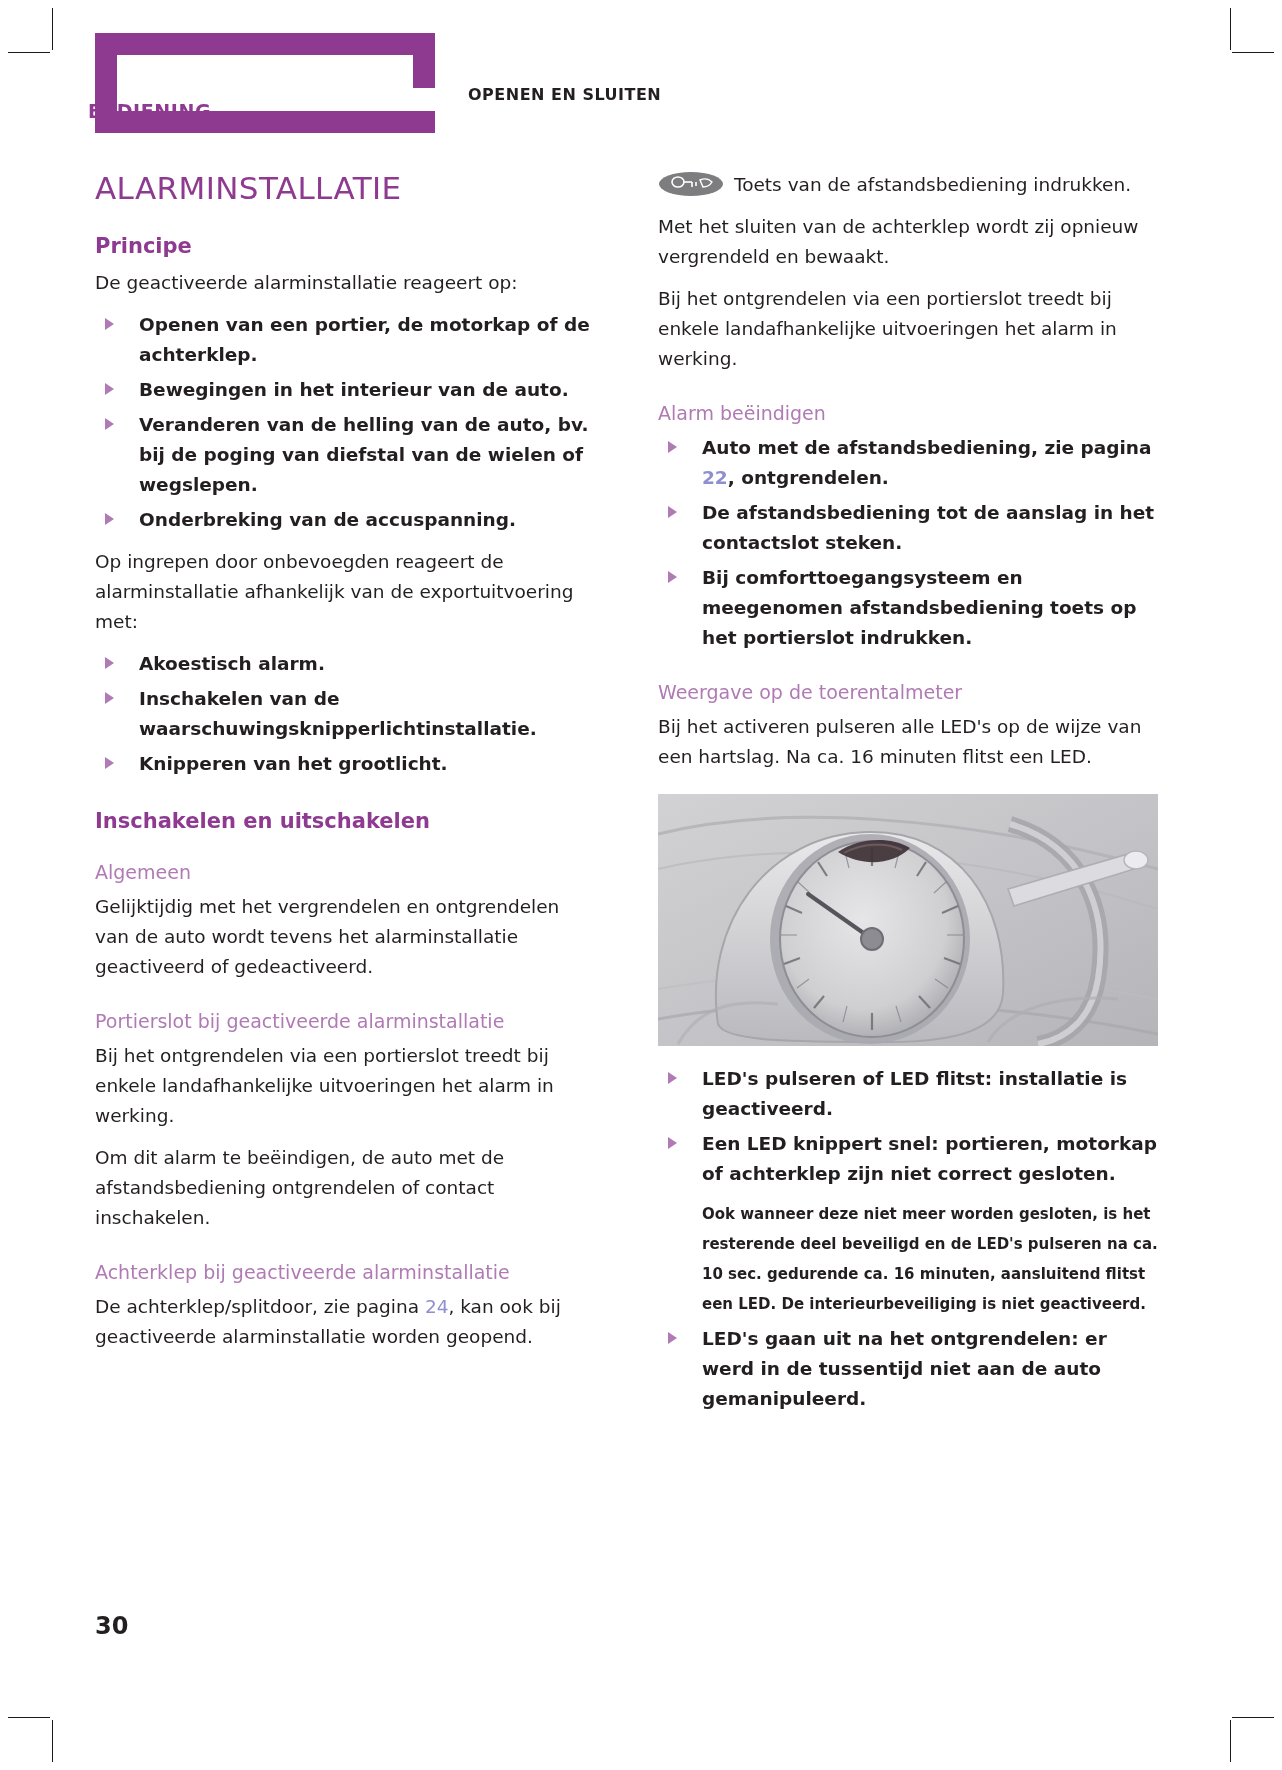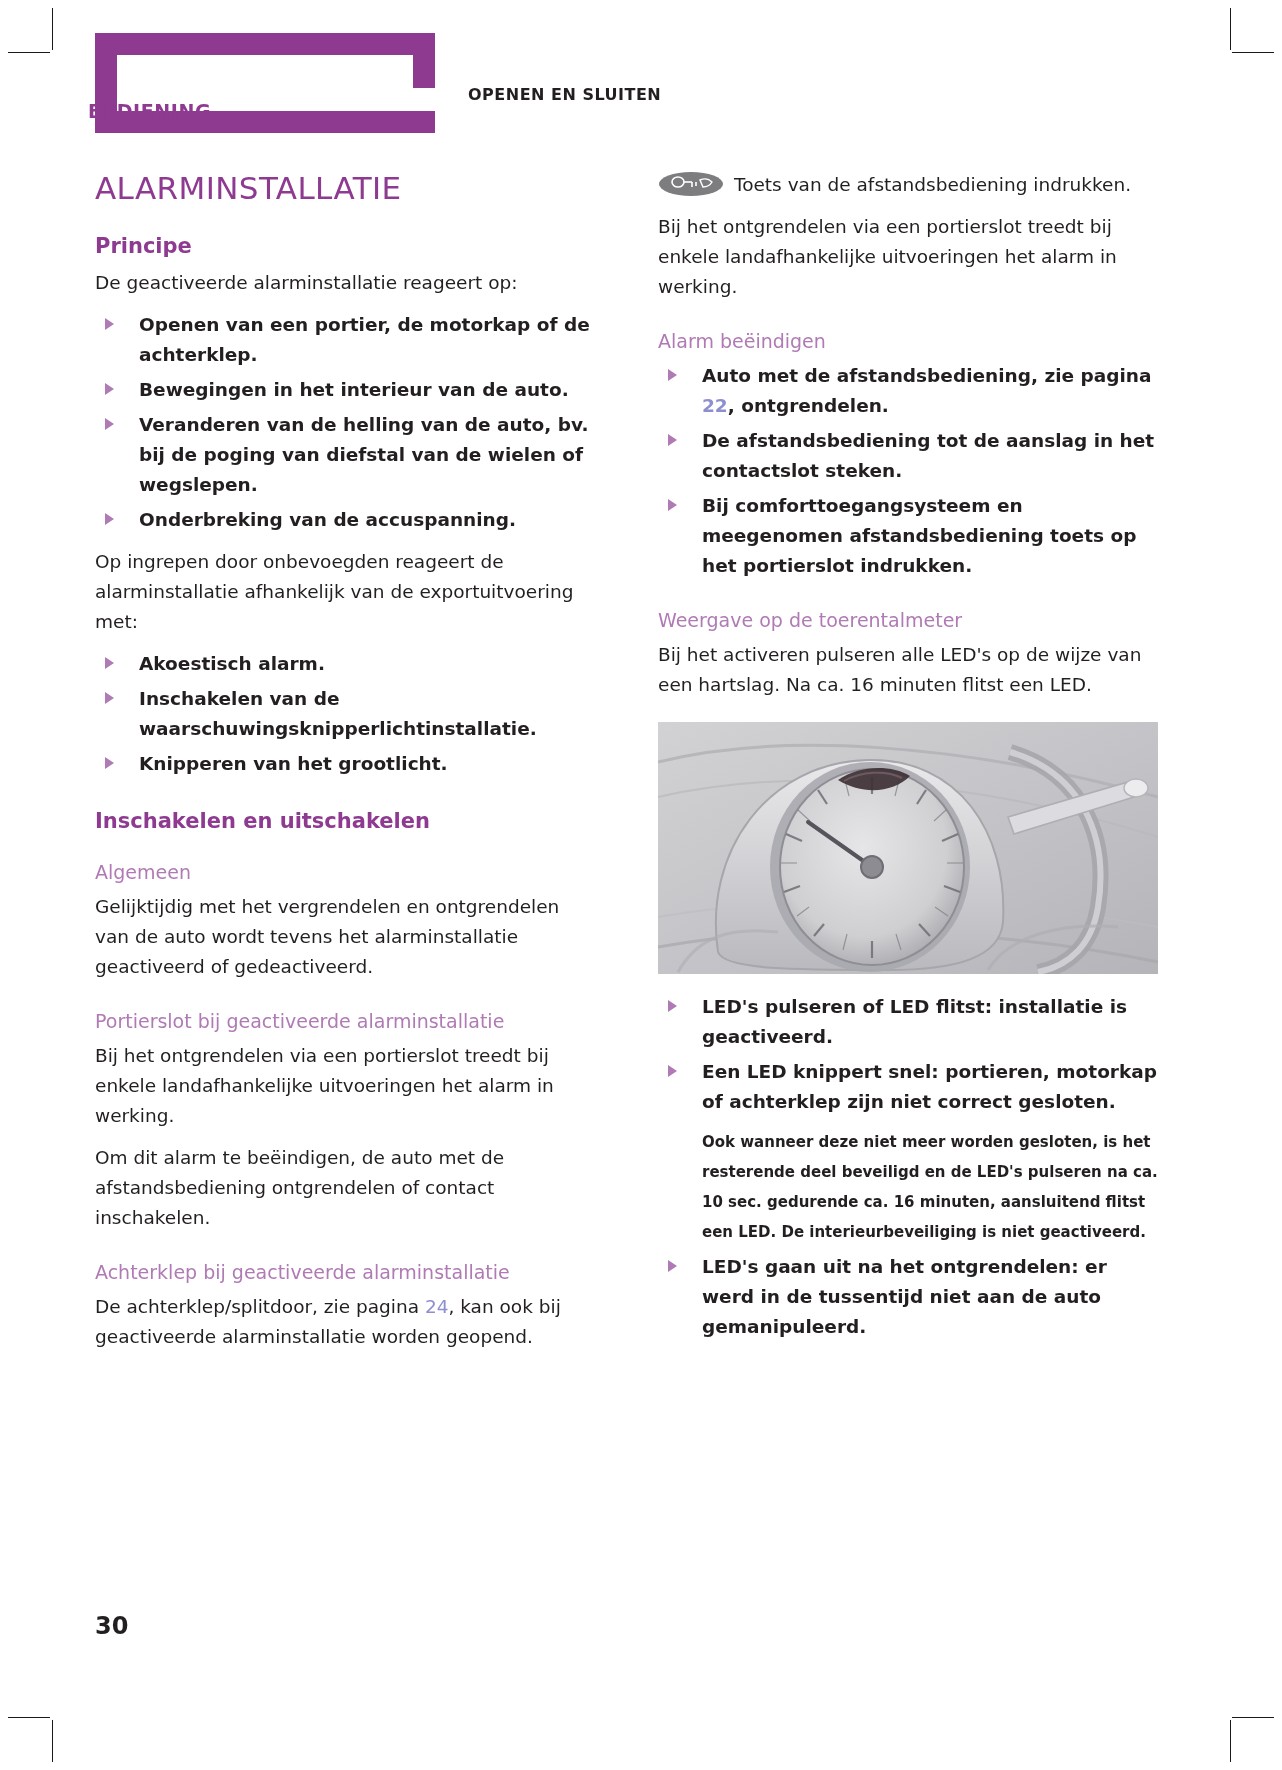"Met het sluiten van de" p.body { html: none -> <p>Met het sluiten van de achterklep wordt zij opnieuw vergrendeld en bewaakt.</p> }
